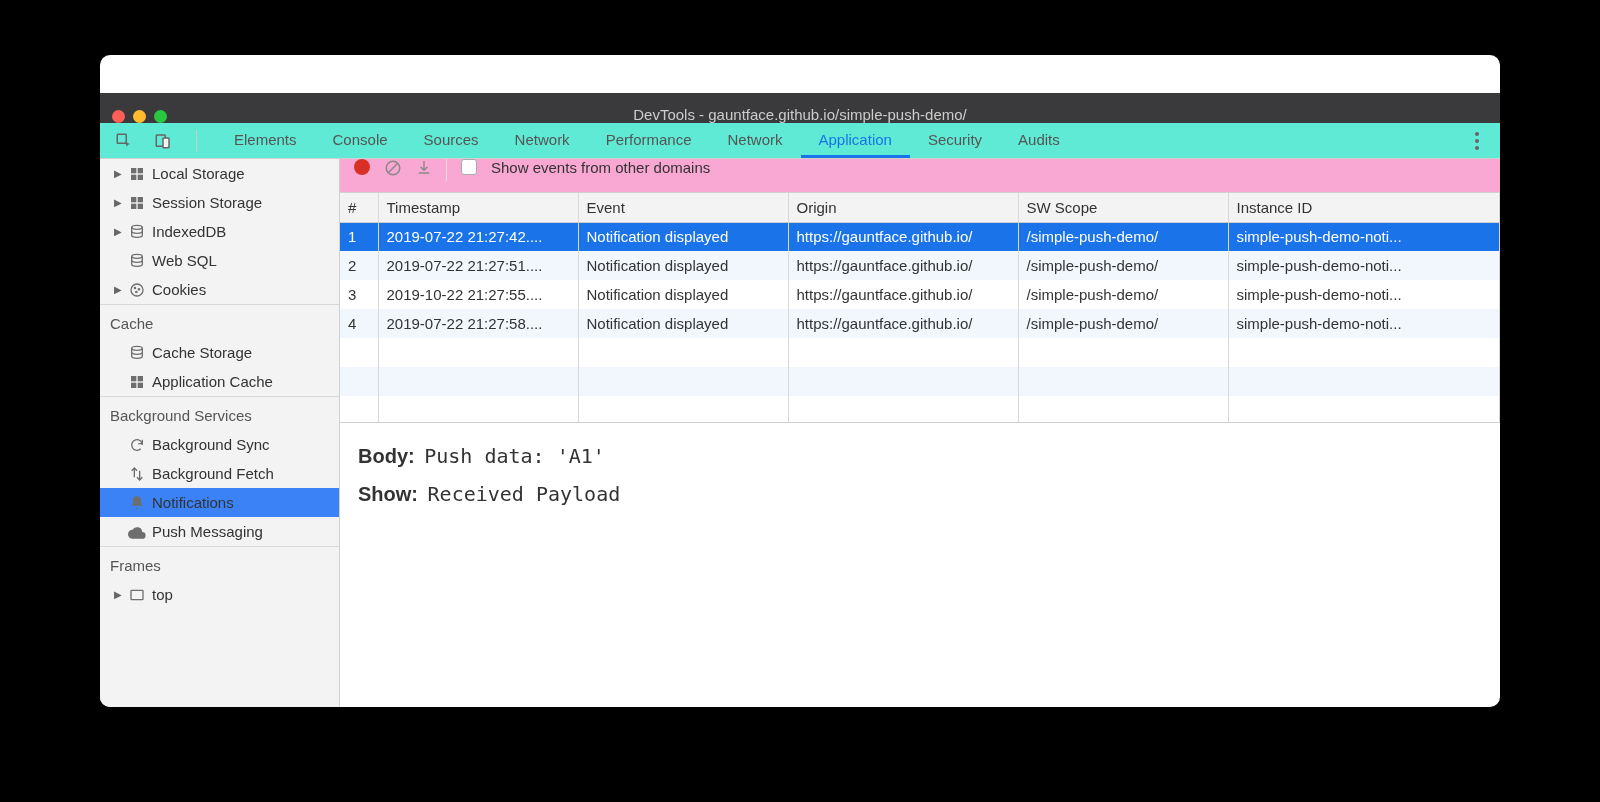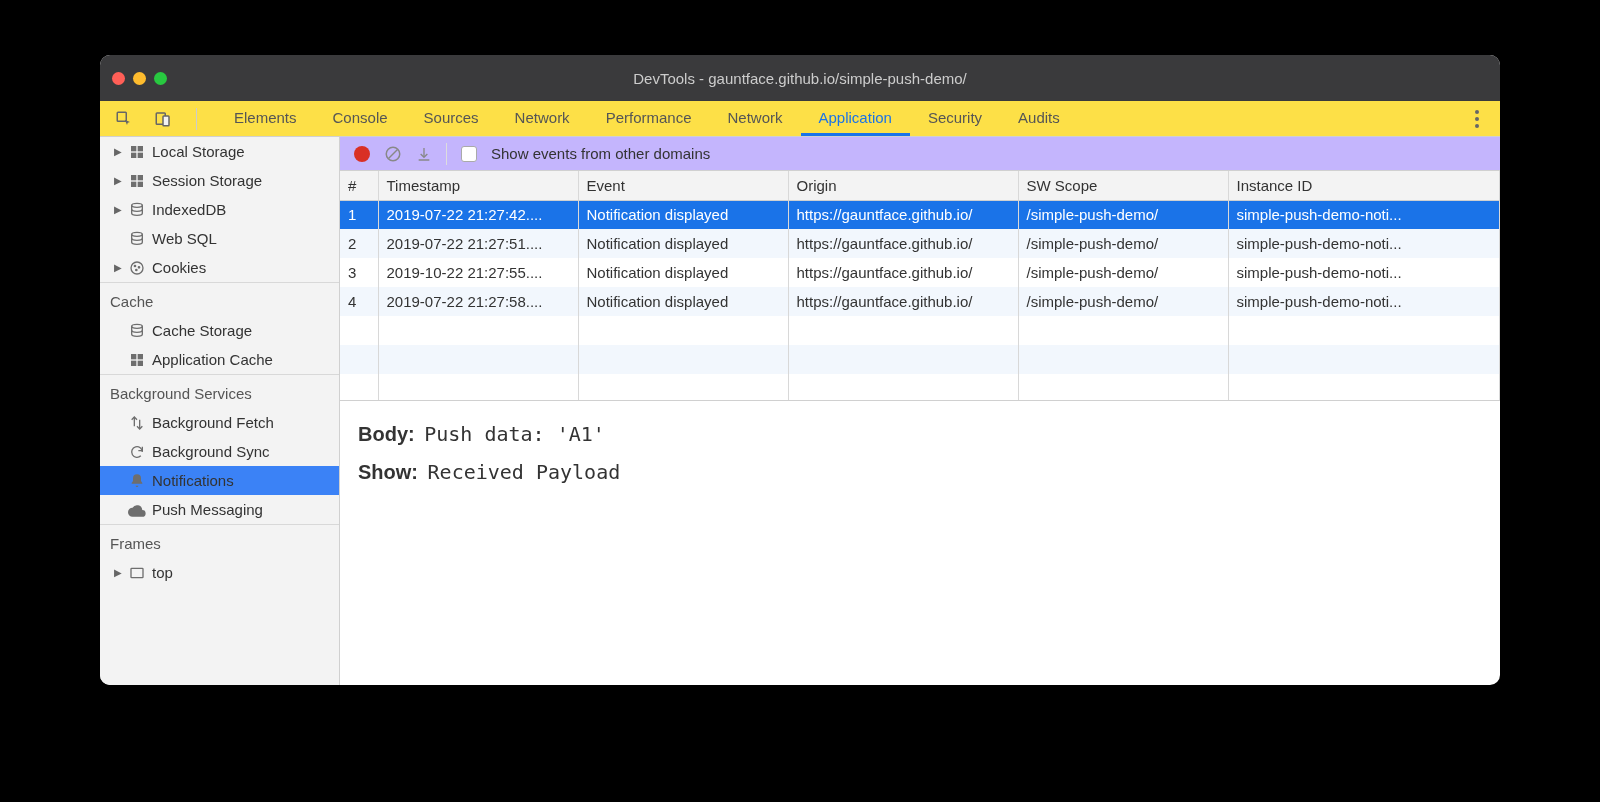"DevTools -" .titlebar { align-items: center -> flex-end; height: 46px -> 30px; margin-top: none -> 38px }
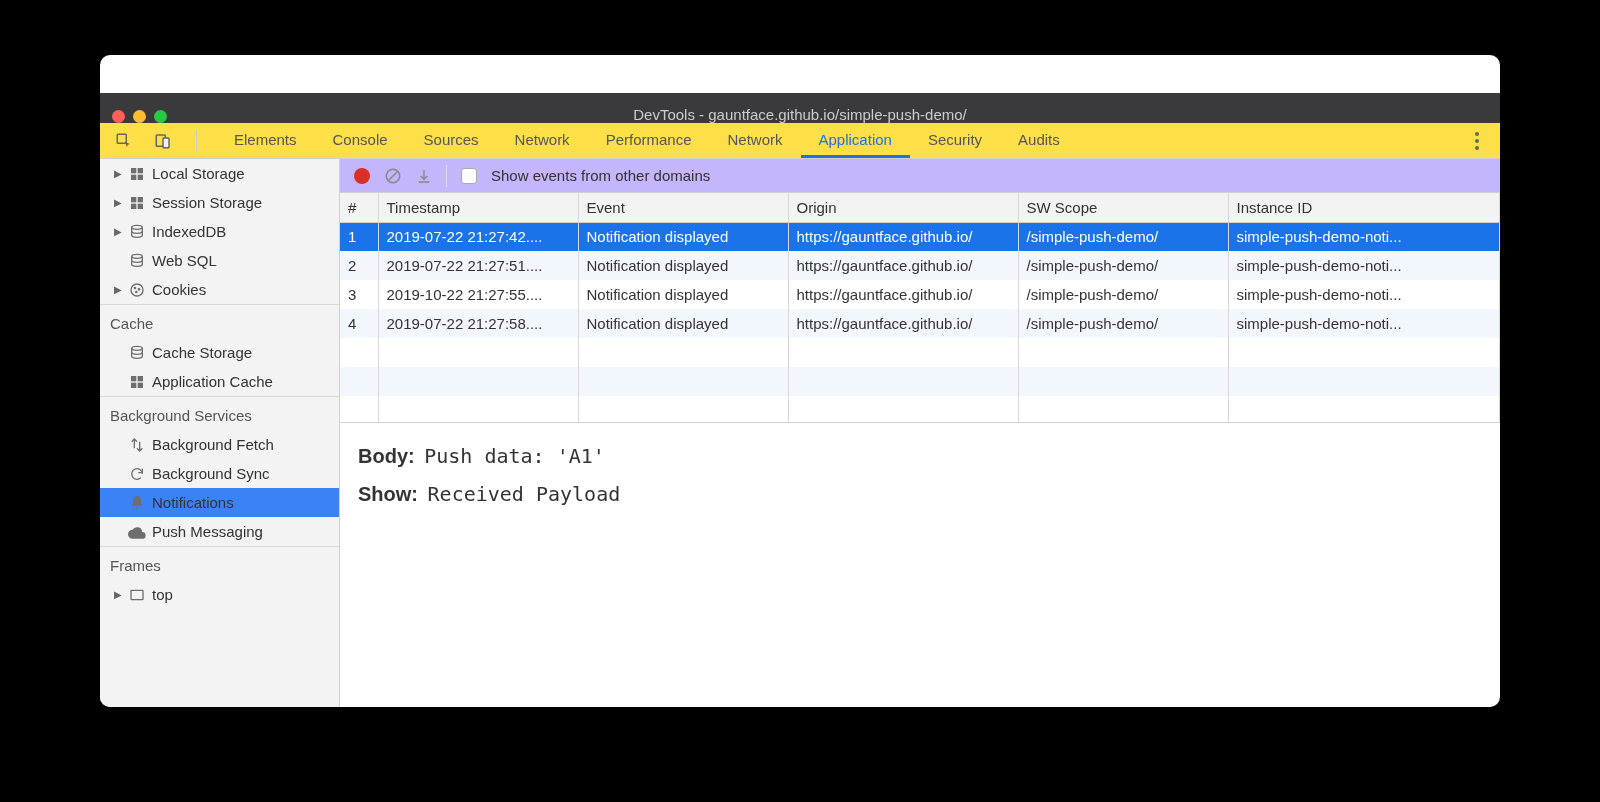"Elements" .tabs { background: #fde047 -> #5eead4 }
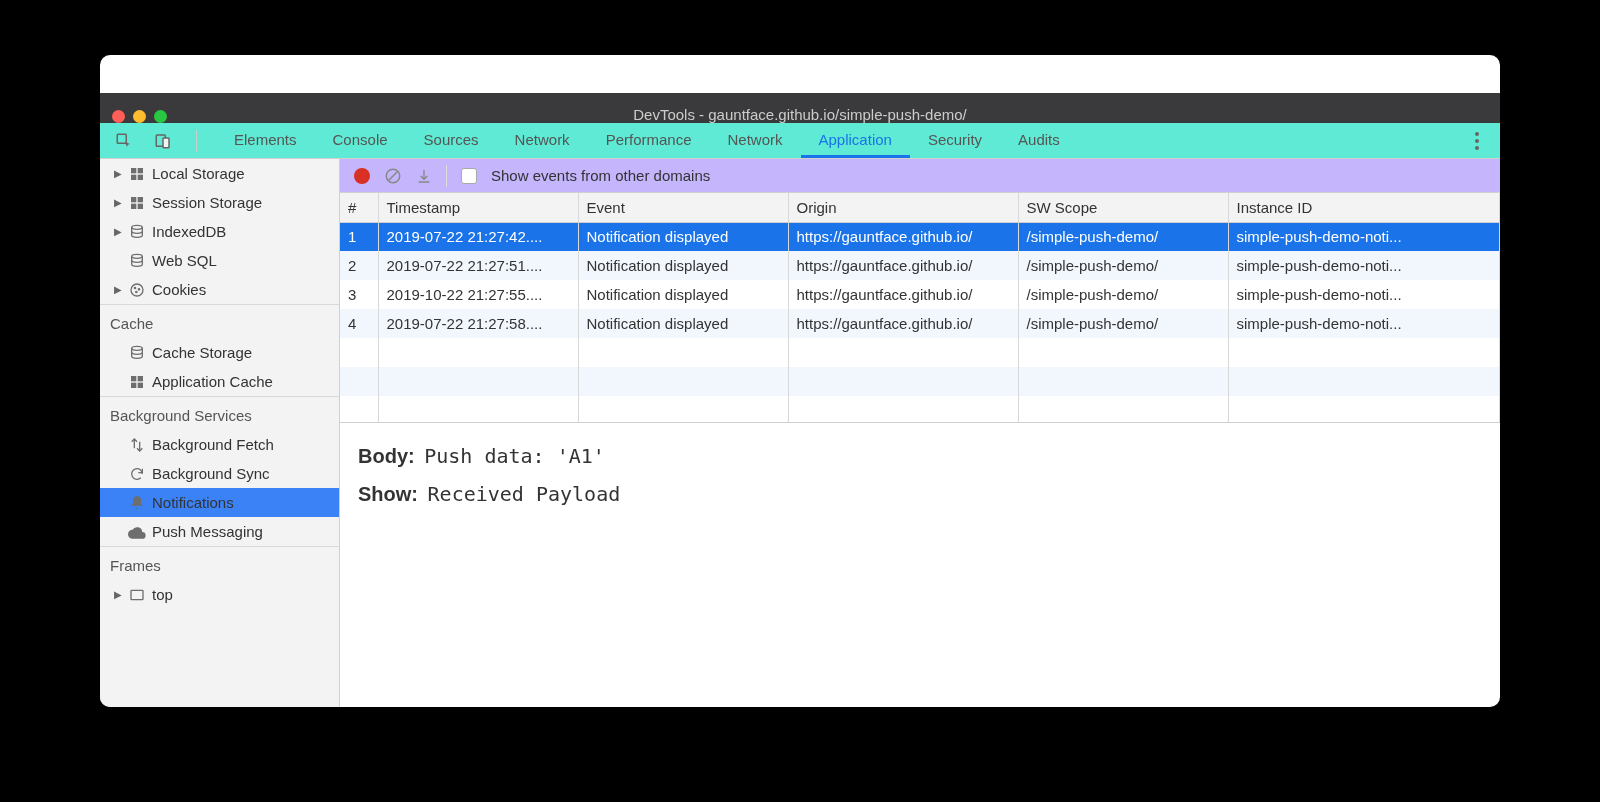"Show events from other domains" .toolbar { align-items: center -> none; background: #c4b5fd -> #f9a8d4 }
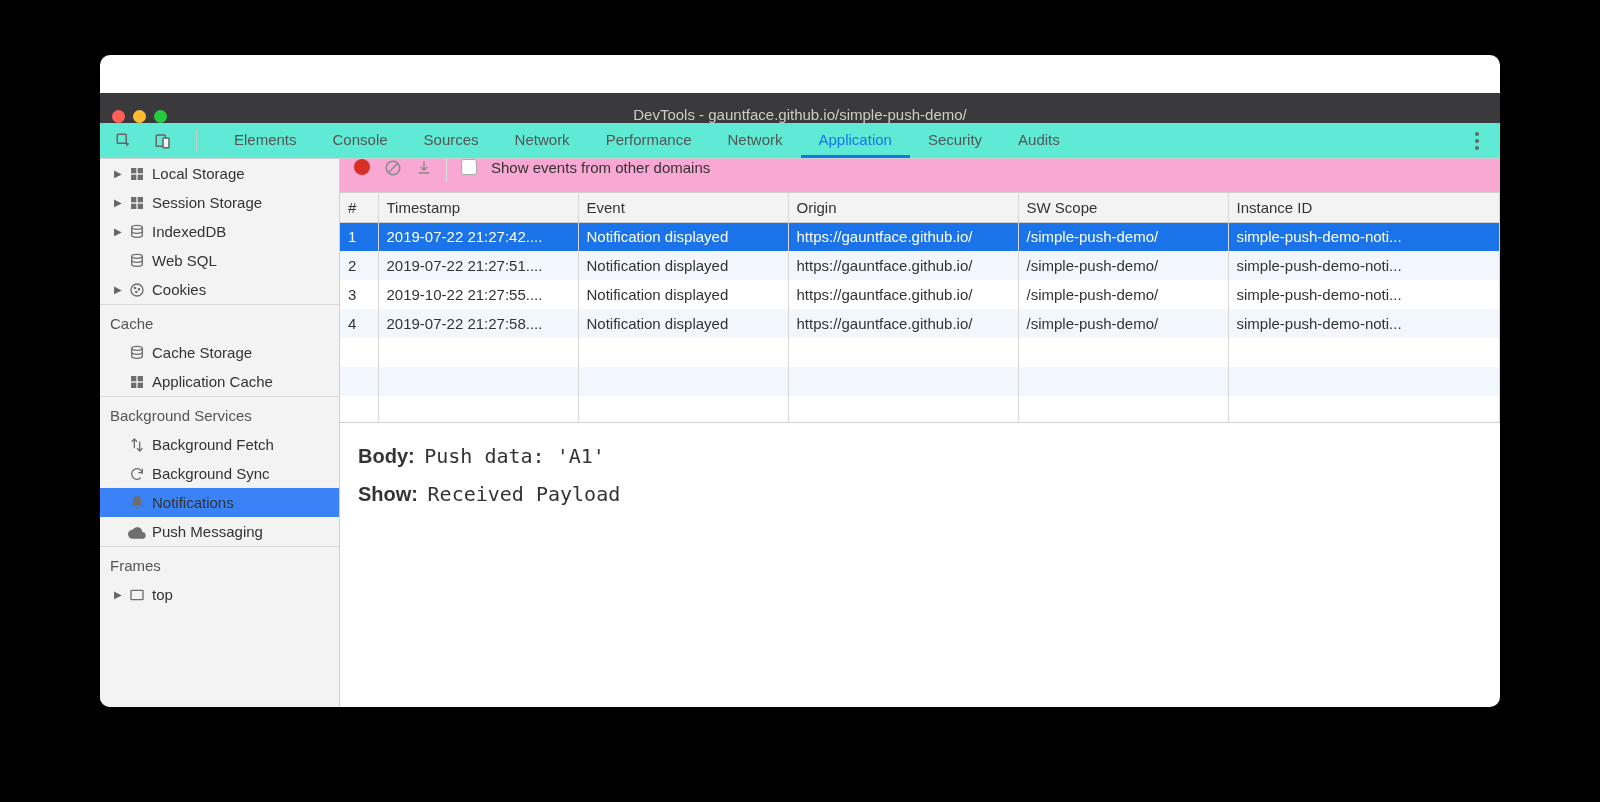"Background Fetch" div.side-item { order: before "Background Sync" -> after "Background Sync" }
